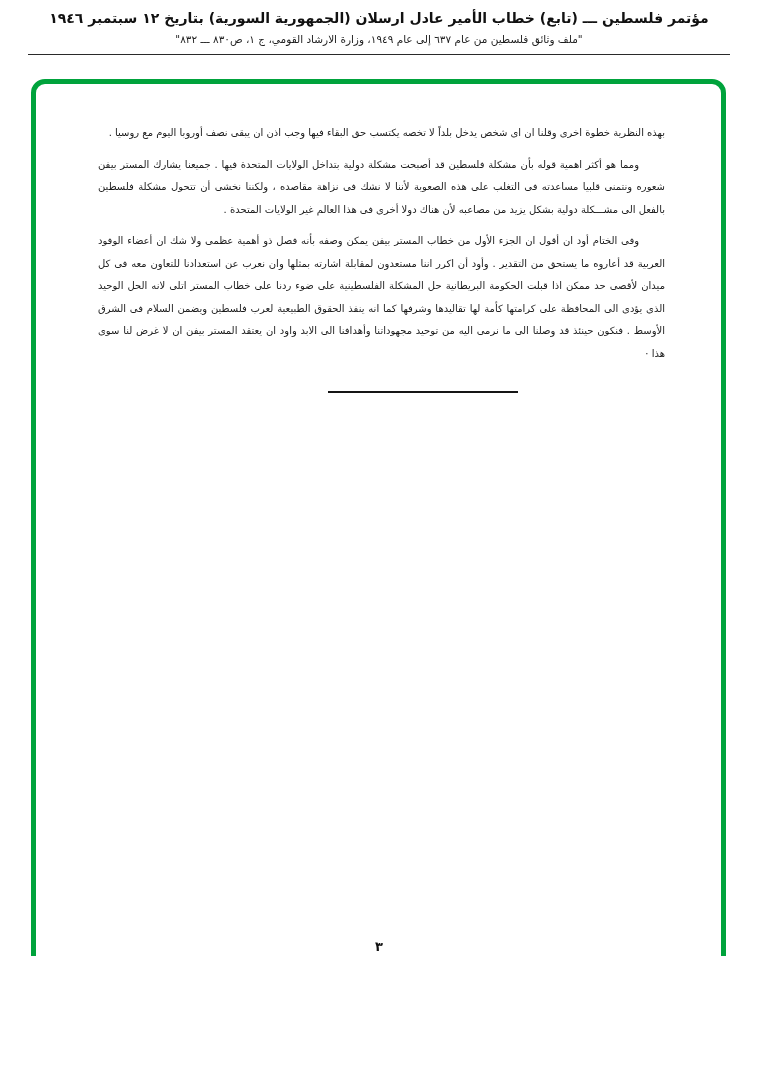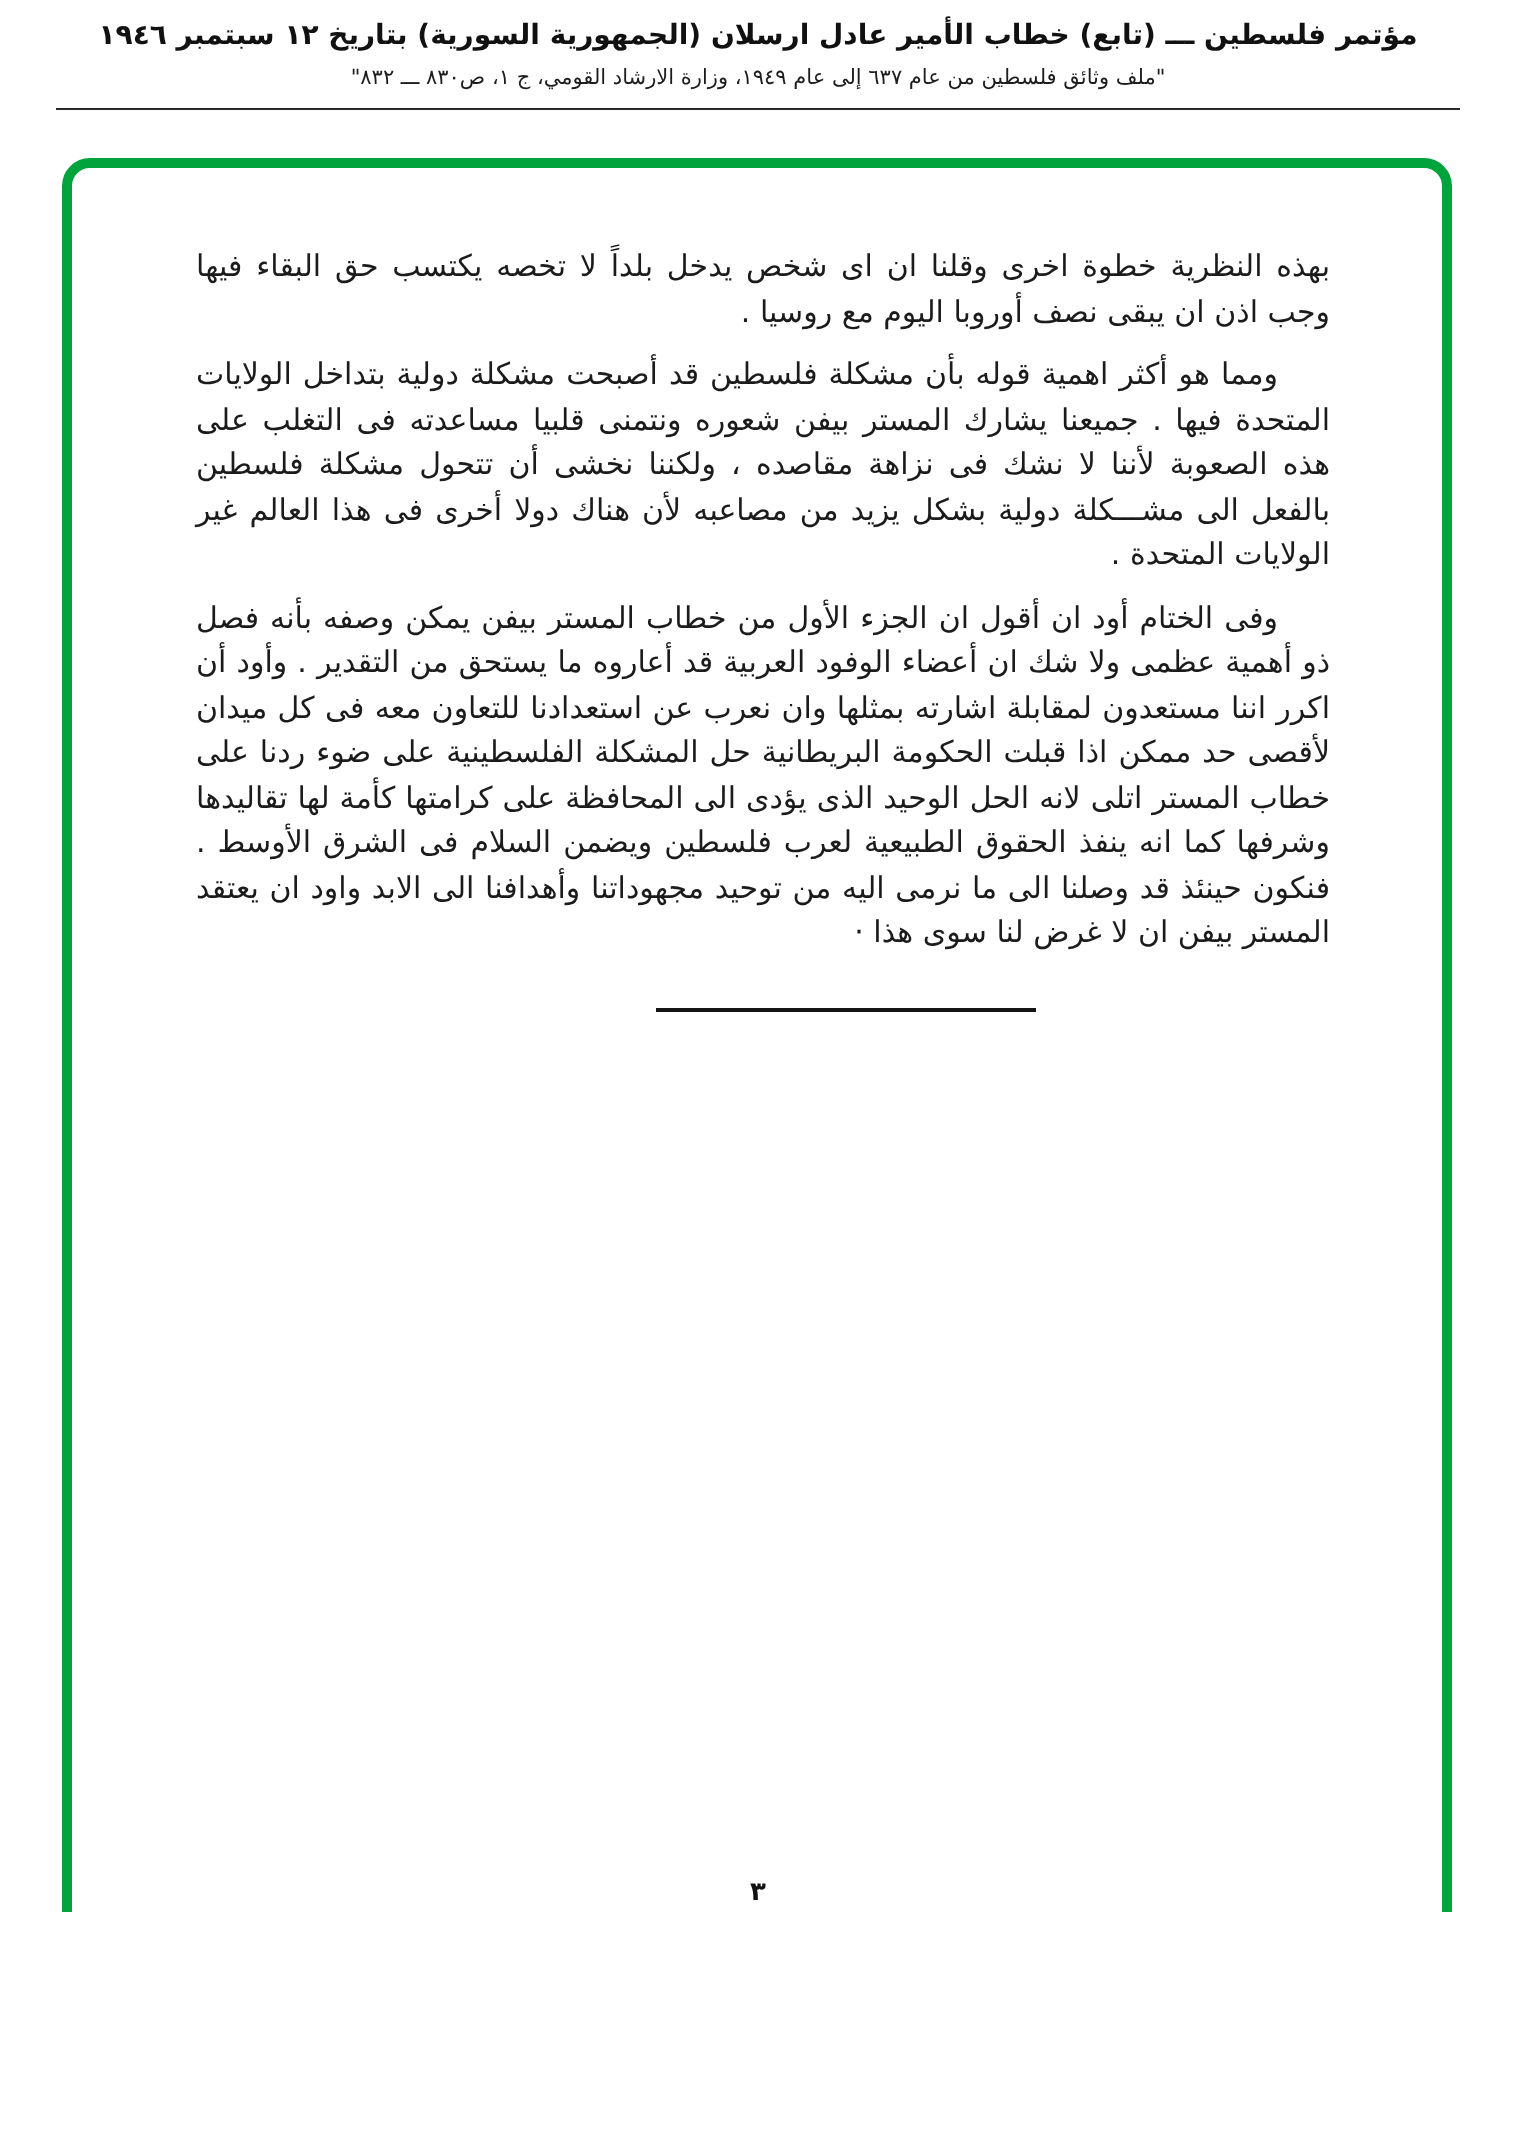"بهذه النظرية خطوة اخرى وقلنا" .body-text { font-size: 15px -> 10px }
